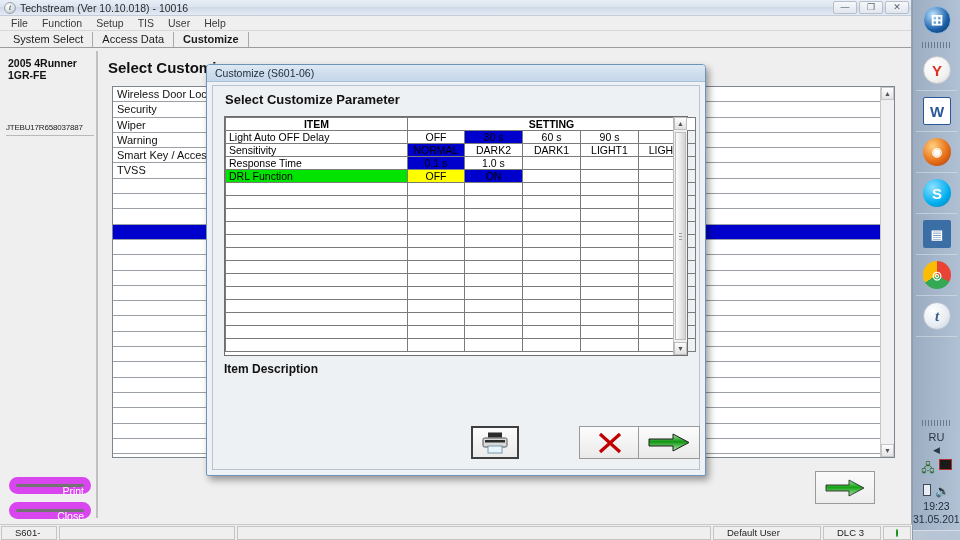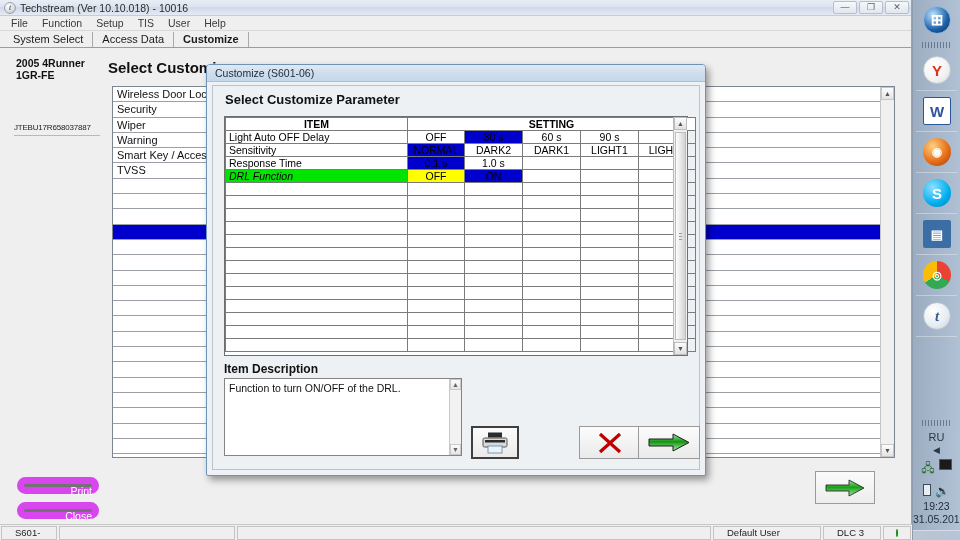"2005 4Runner" #veh-panel { left: 10px -> 2px }
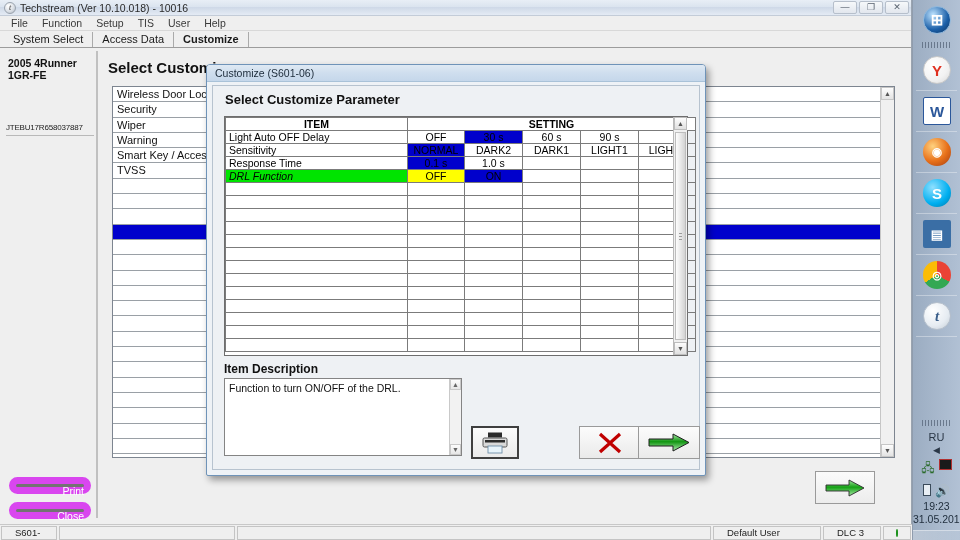"DRL Function" .c-green { font-style: italic -> none }
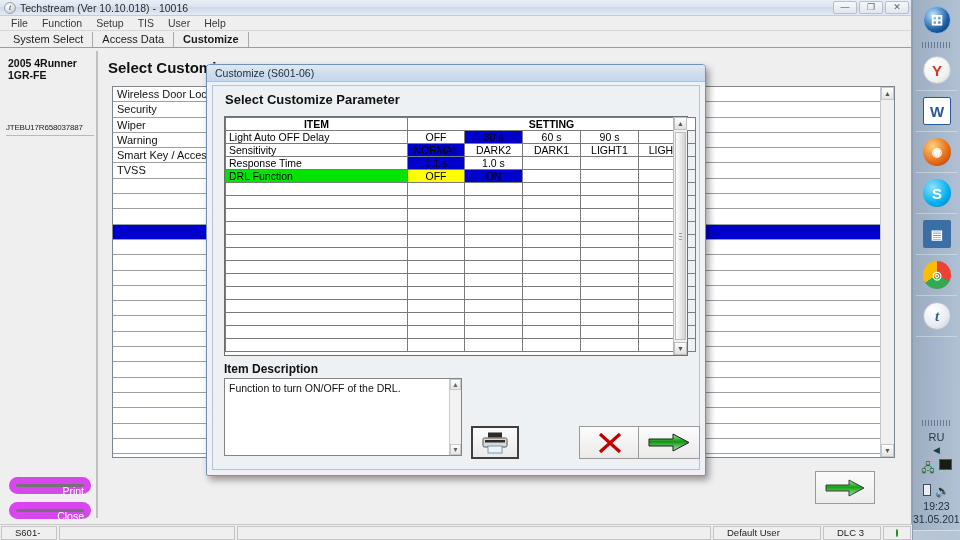"Function to turn ON/OFF of" div { html: <div> <div>Function to turn ON/OFF of the DRL.</div> <div> <div>▲</div> <div>▼</div> </div> </div> -> none }
